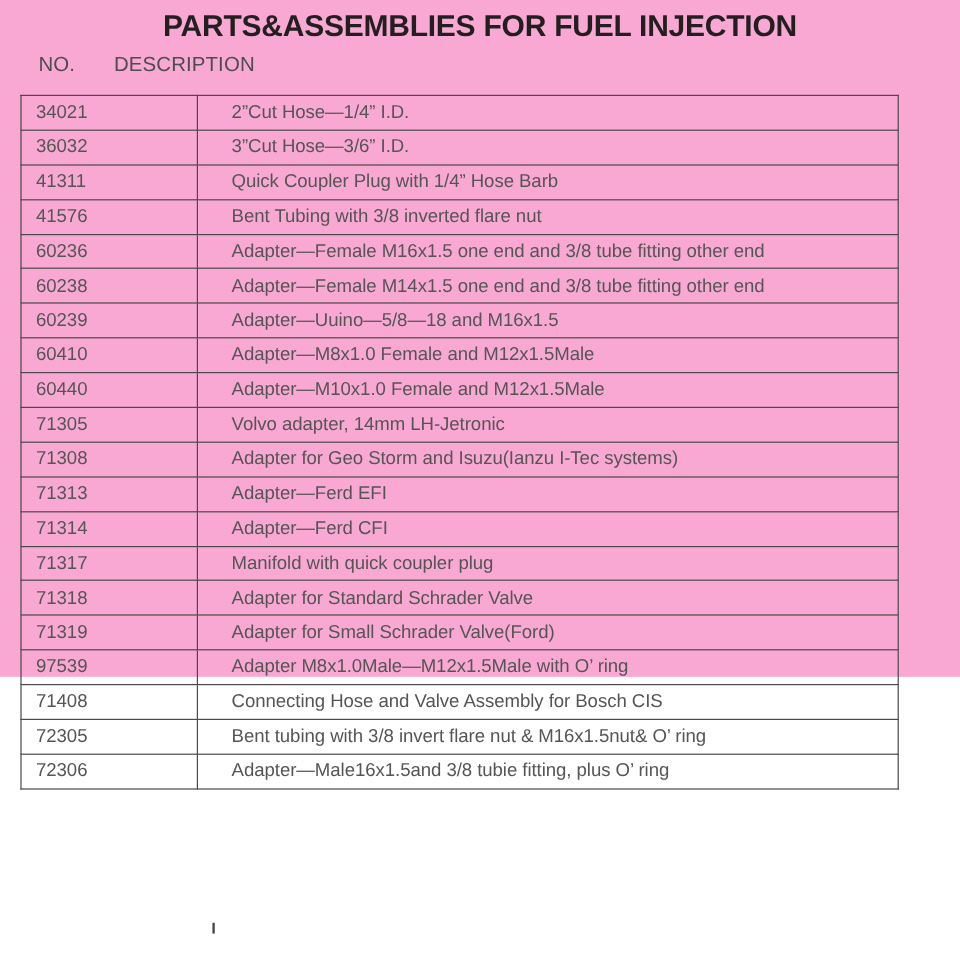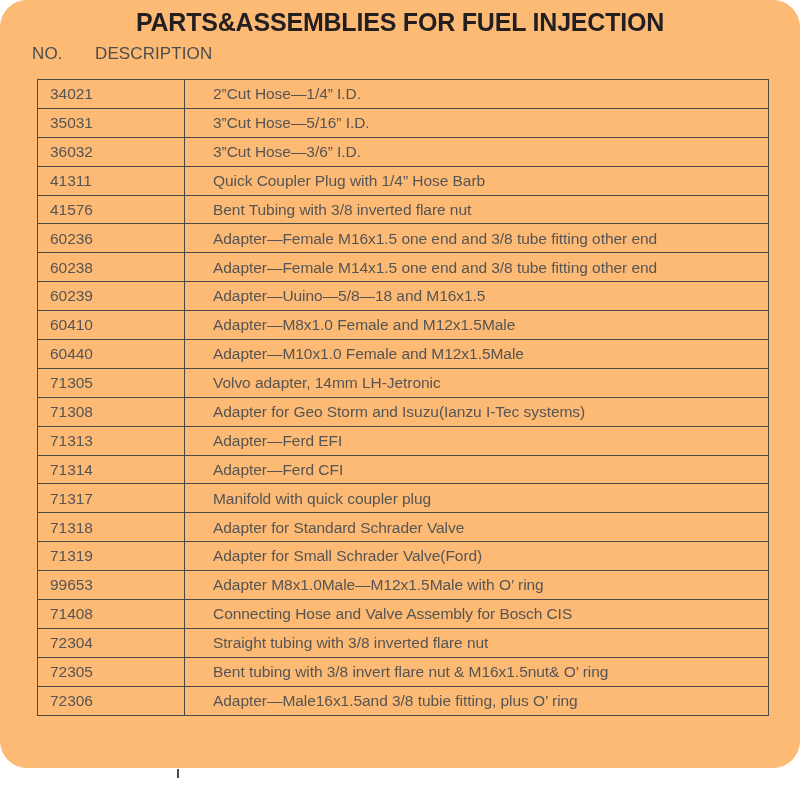"PARTS&ASSEMBLIES FOR FUEL INJECTION" .page { background: #fdba74 -> #f9a8d4; border-radius: 27px -> none; height: 768px -> 564px }
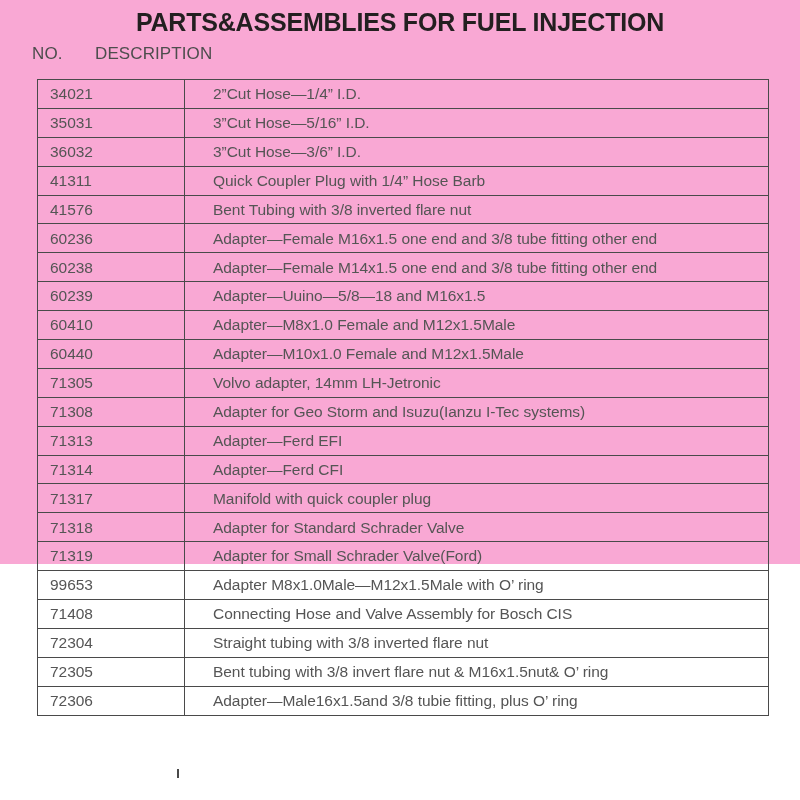"34021" .parts-table { left: 37px -> 17px }
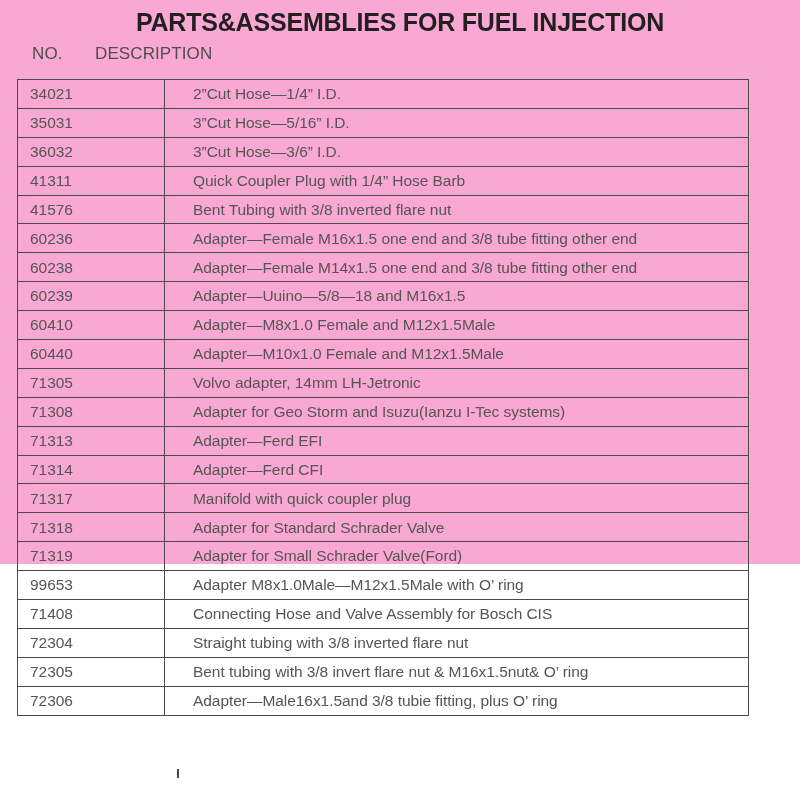"35031" tr { html: <tr> <td>35031</td> <td>3”Cut Hose—5/16” I.D.</td> </tr> -> none }
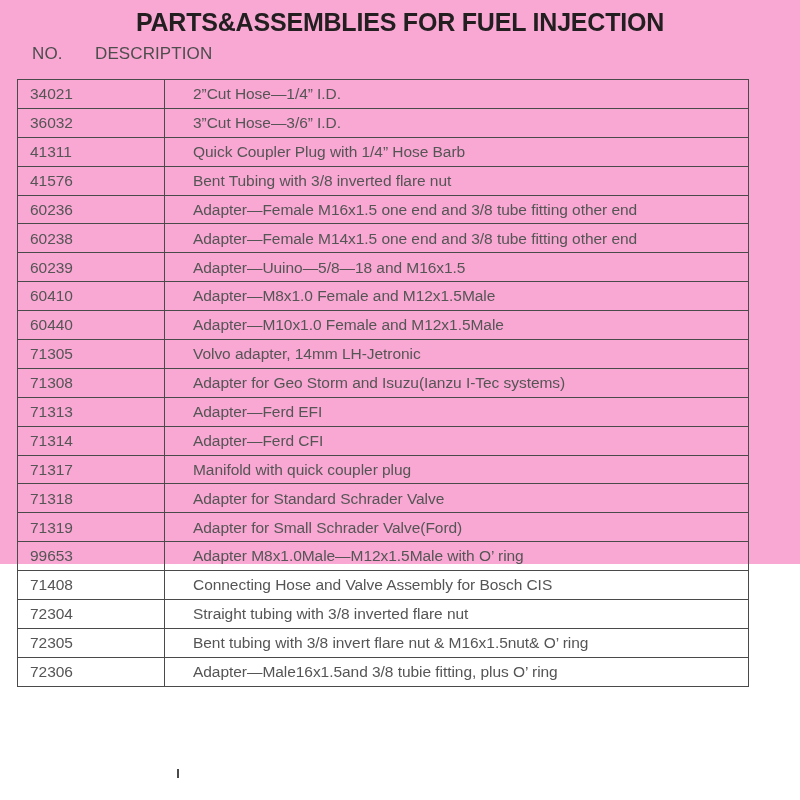"99653" td.cell-no { text: 99653 -> 97539 }
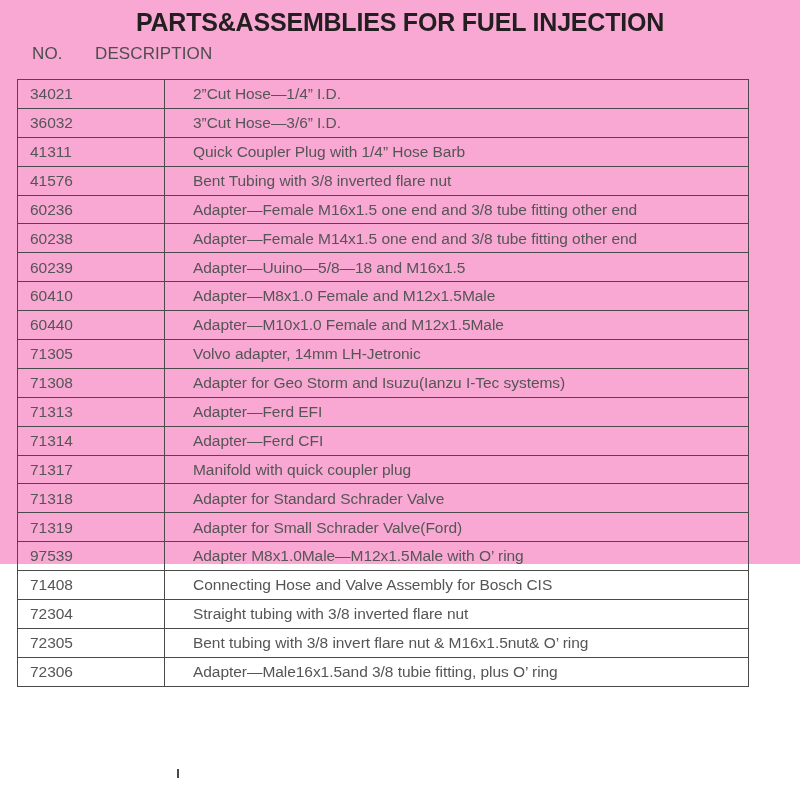"72304" tr { html: <tr> <td>72304</td> <td>Straight tubing with 3/8 inverted flare nut</td> </tr> -> none }
